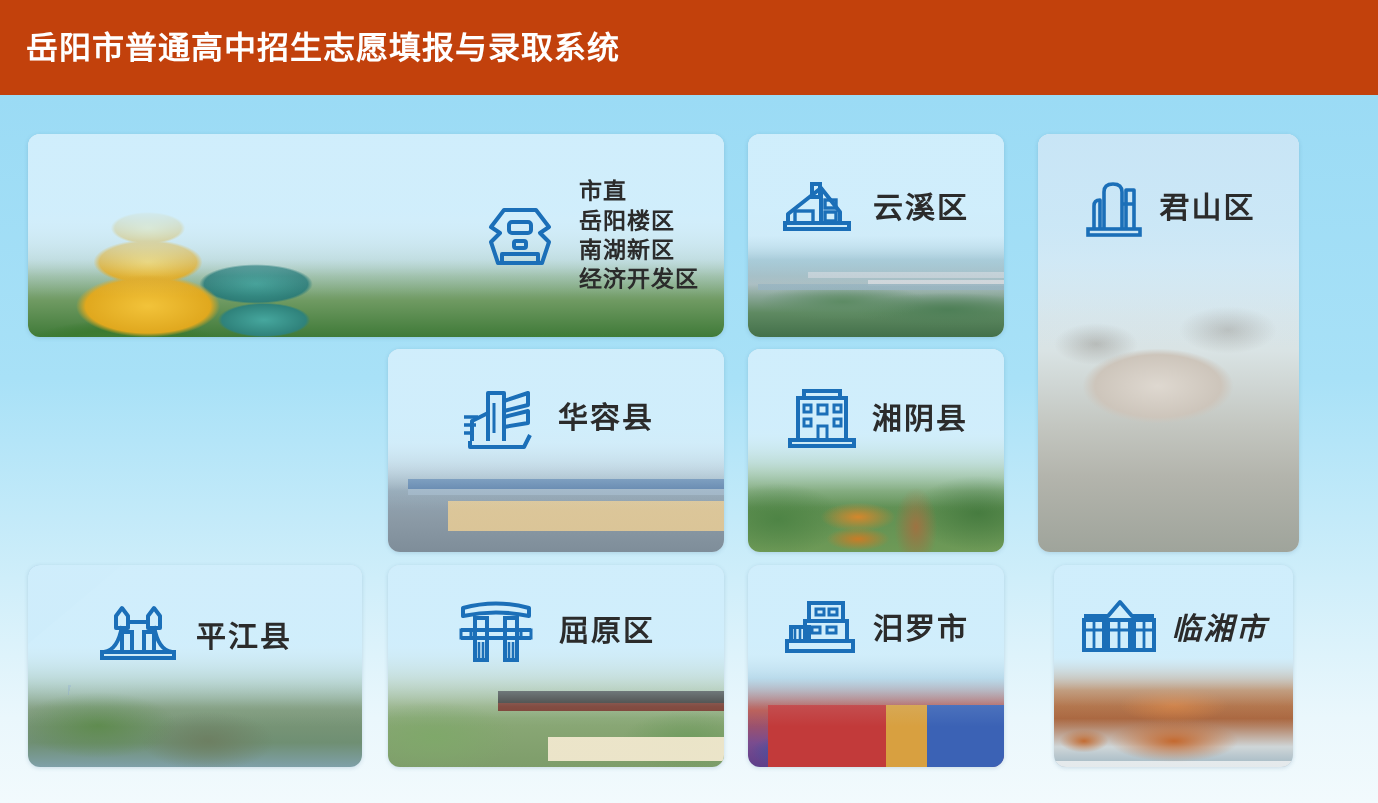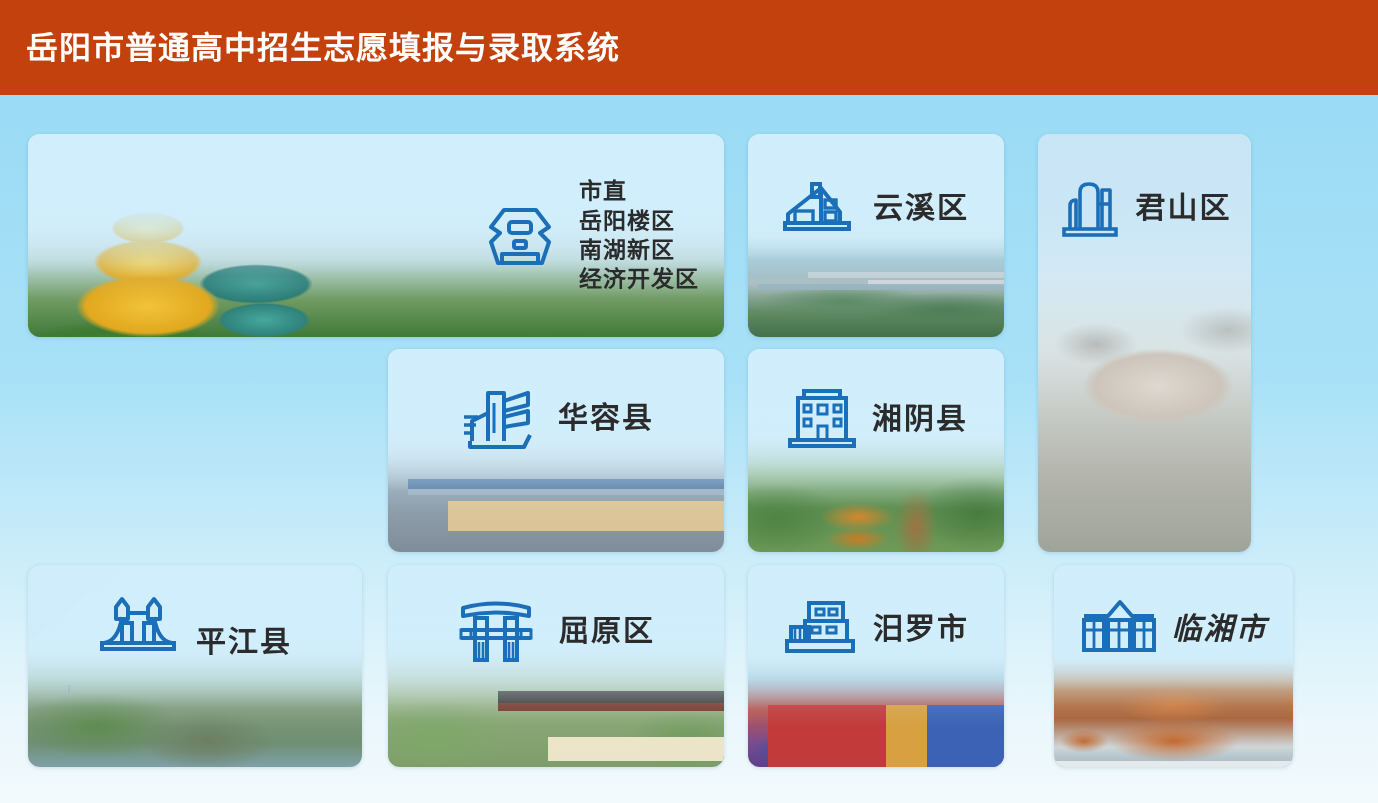"君山区" div.card { width: 213px -> 261px }
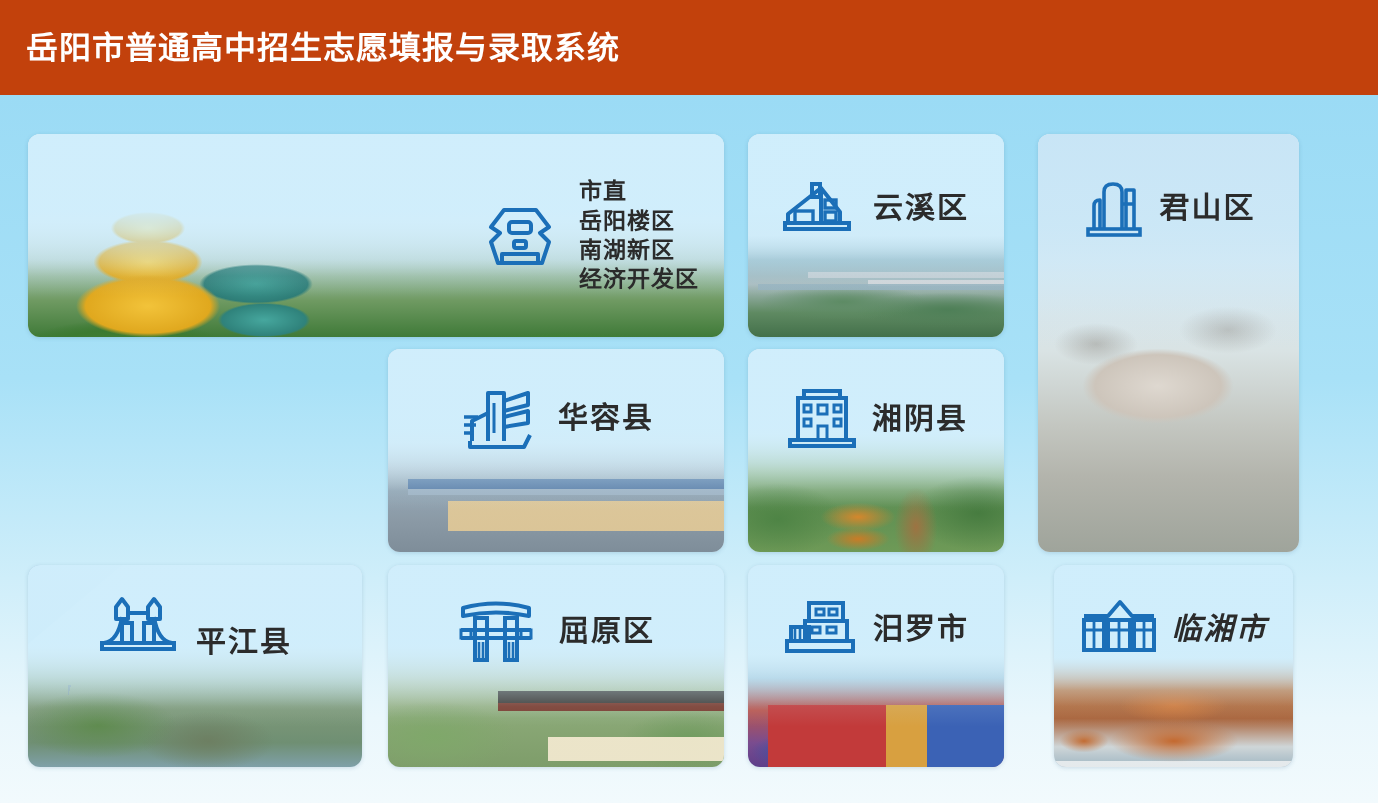"平江县" div.label-row { align-items: flex-end -> none; top: 32px -> 40px }
